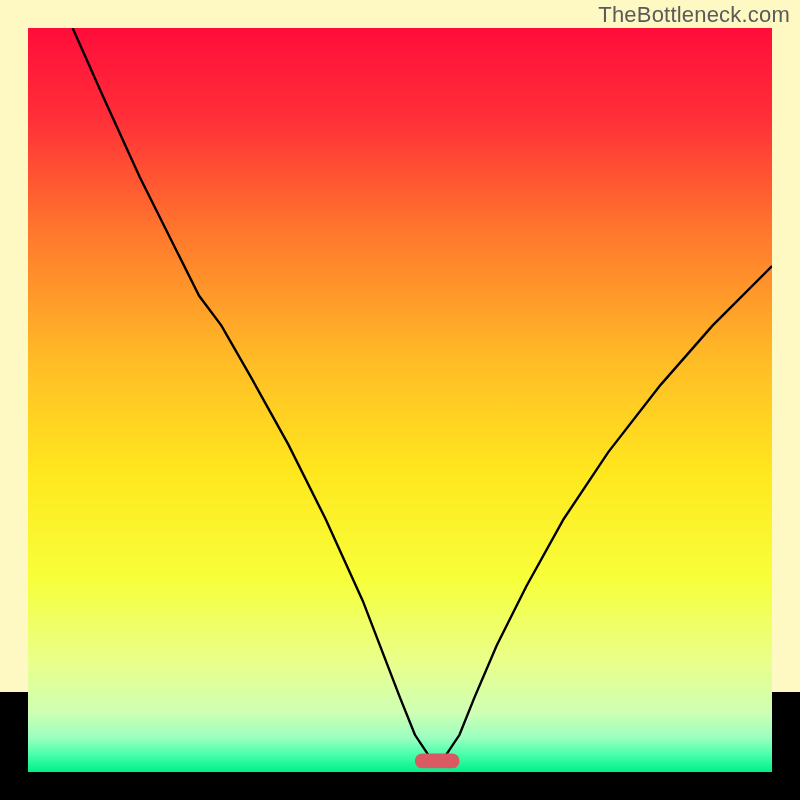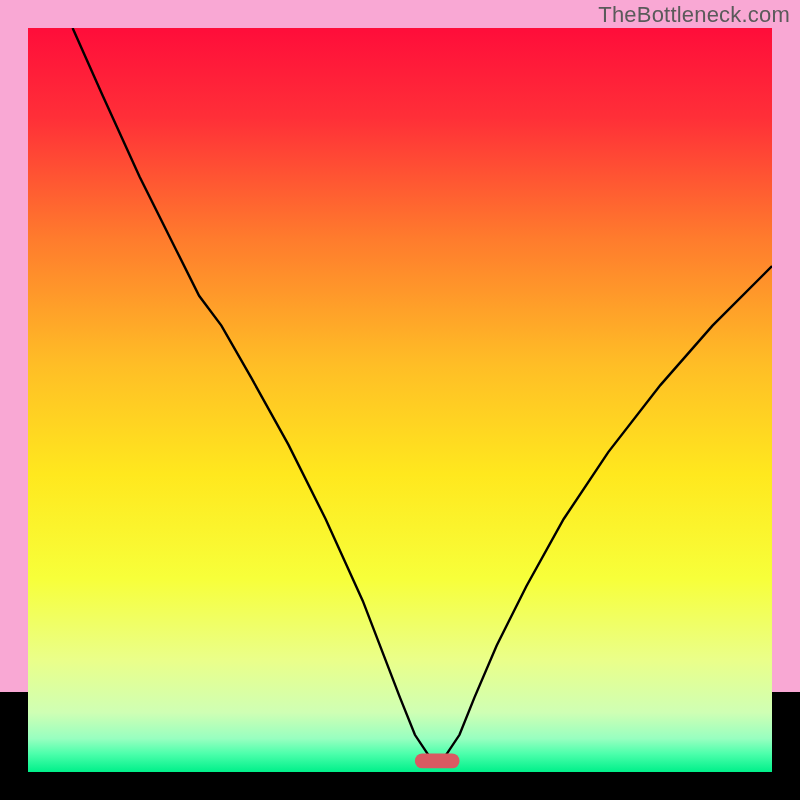"TheBottleneck.com" .frame { background: #f9a8d4 -> #fef9c3 }
